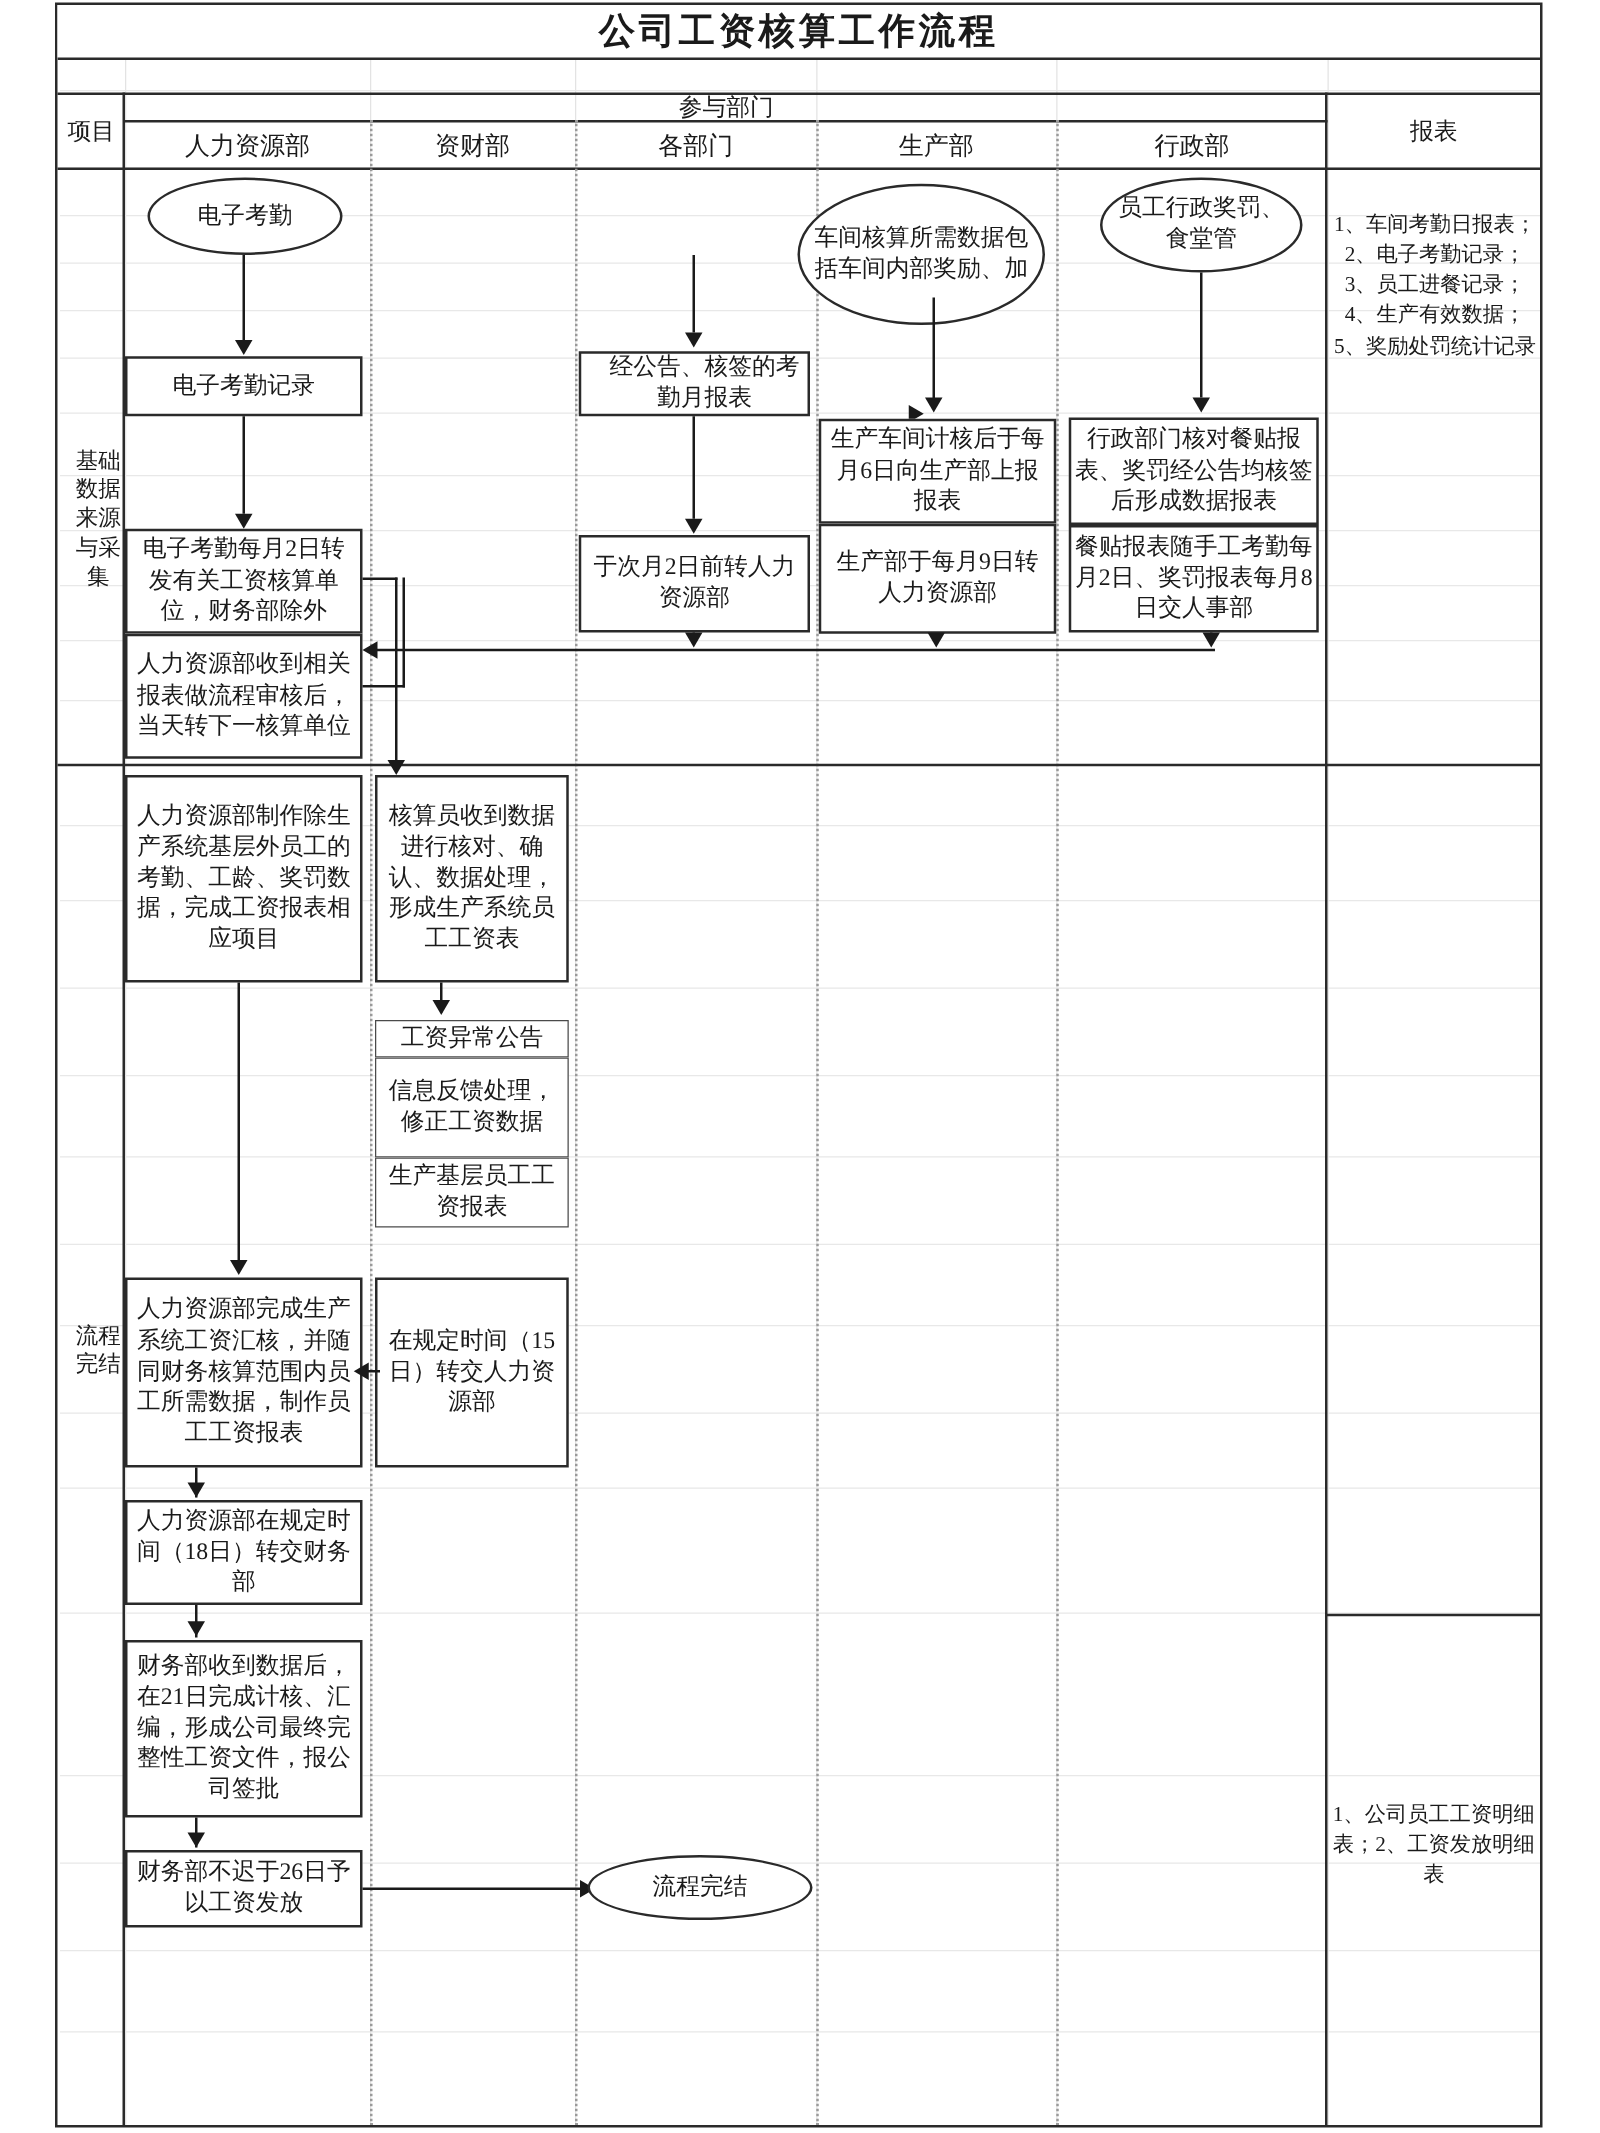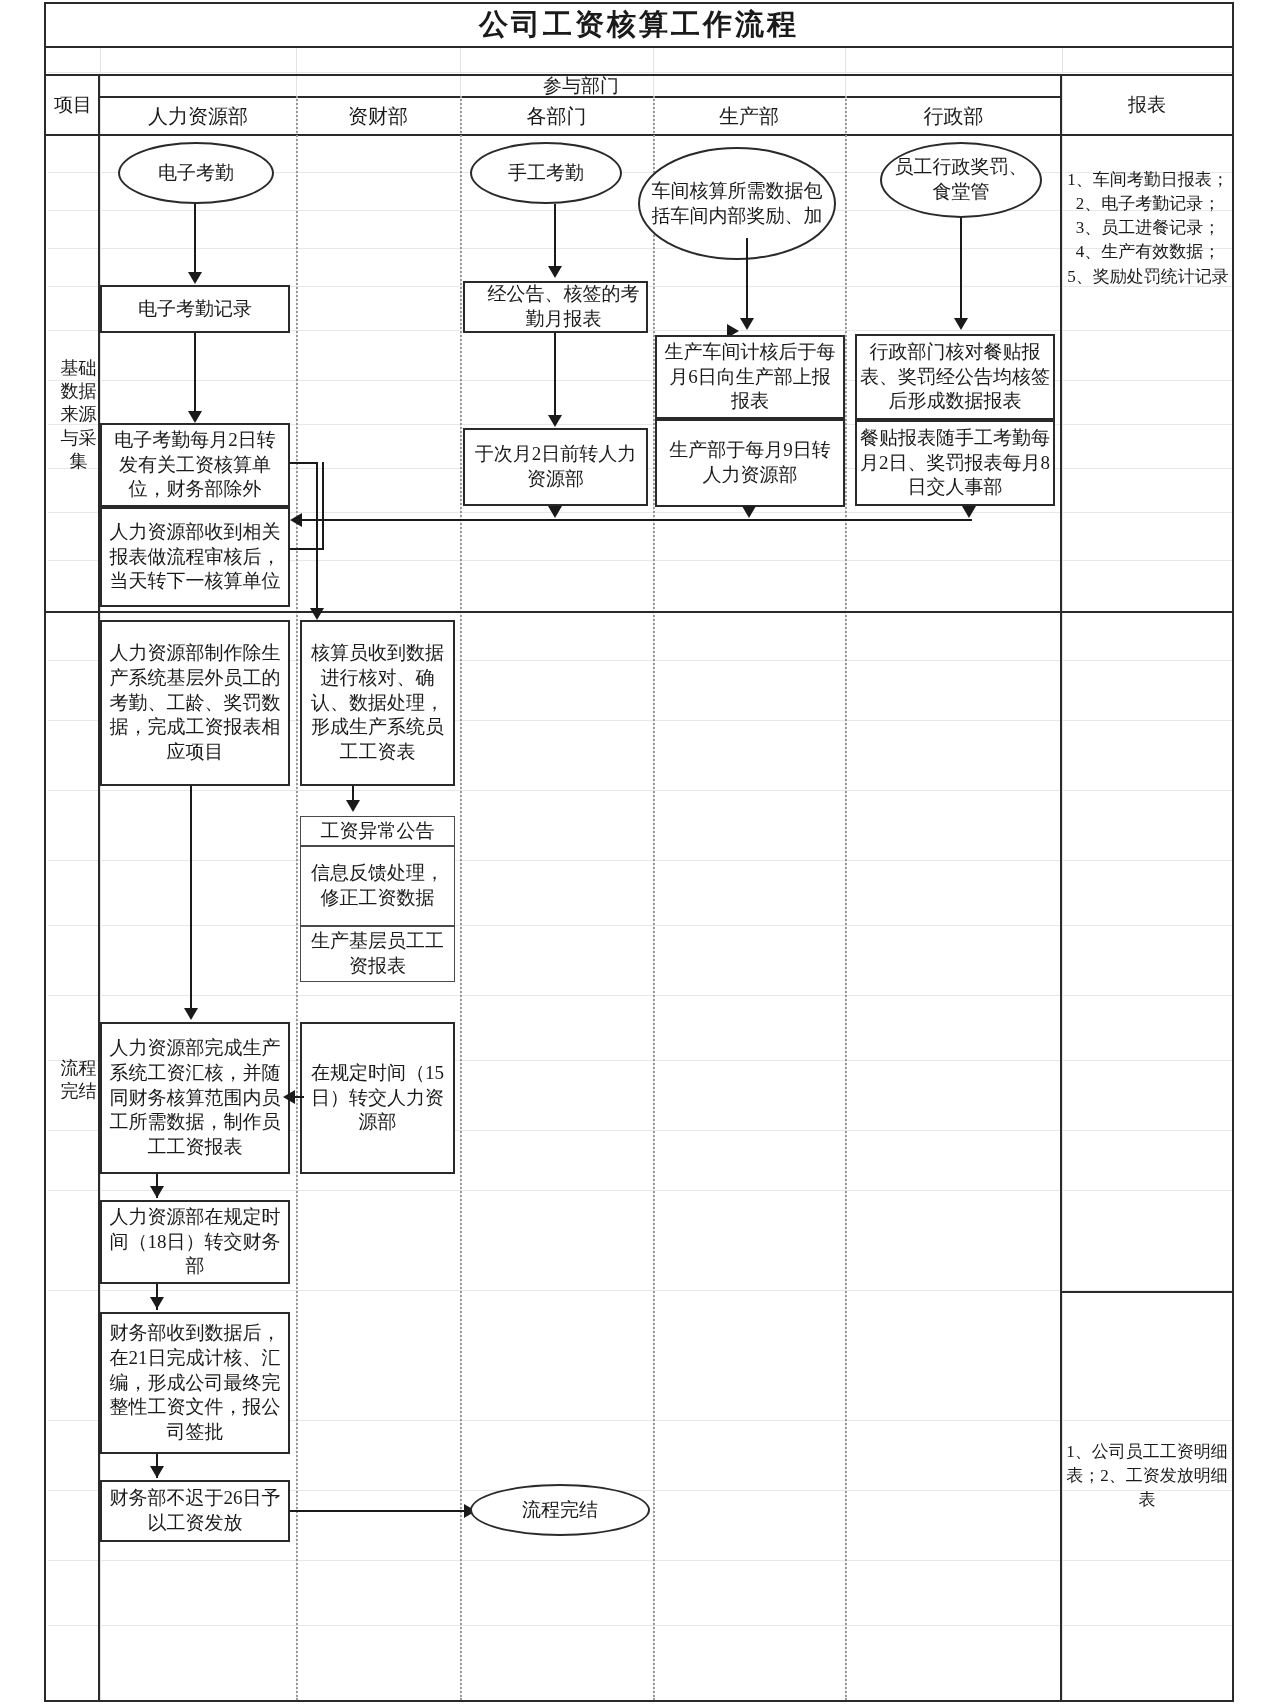"手工考勤" div.ellipse { html: <div>手工考勤</div> -> none }
